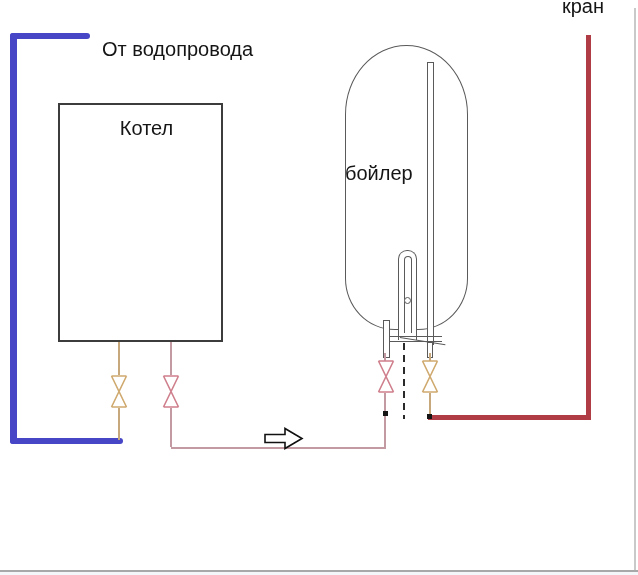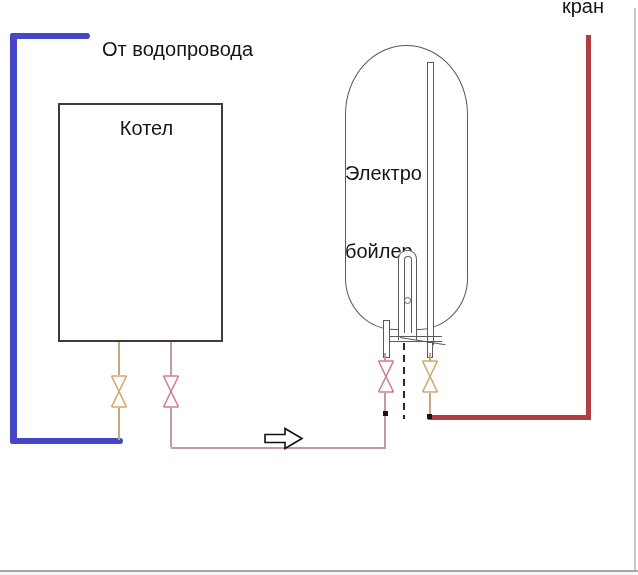"Электро" div { html: <div>Электро</div> -> none }
